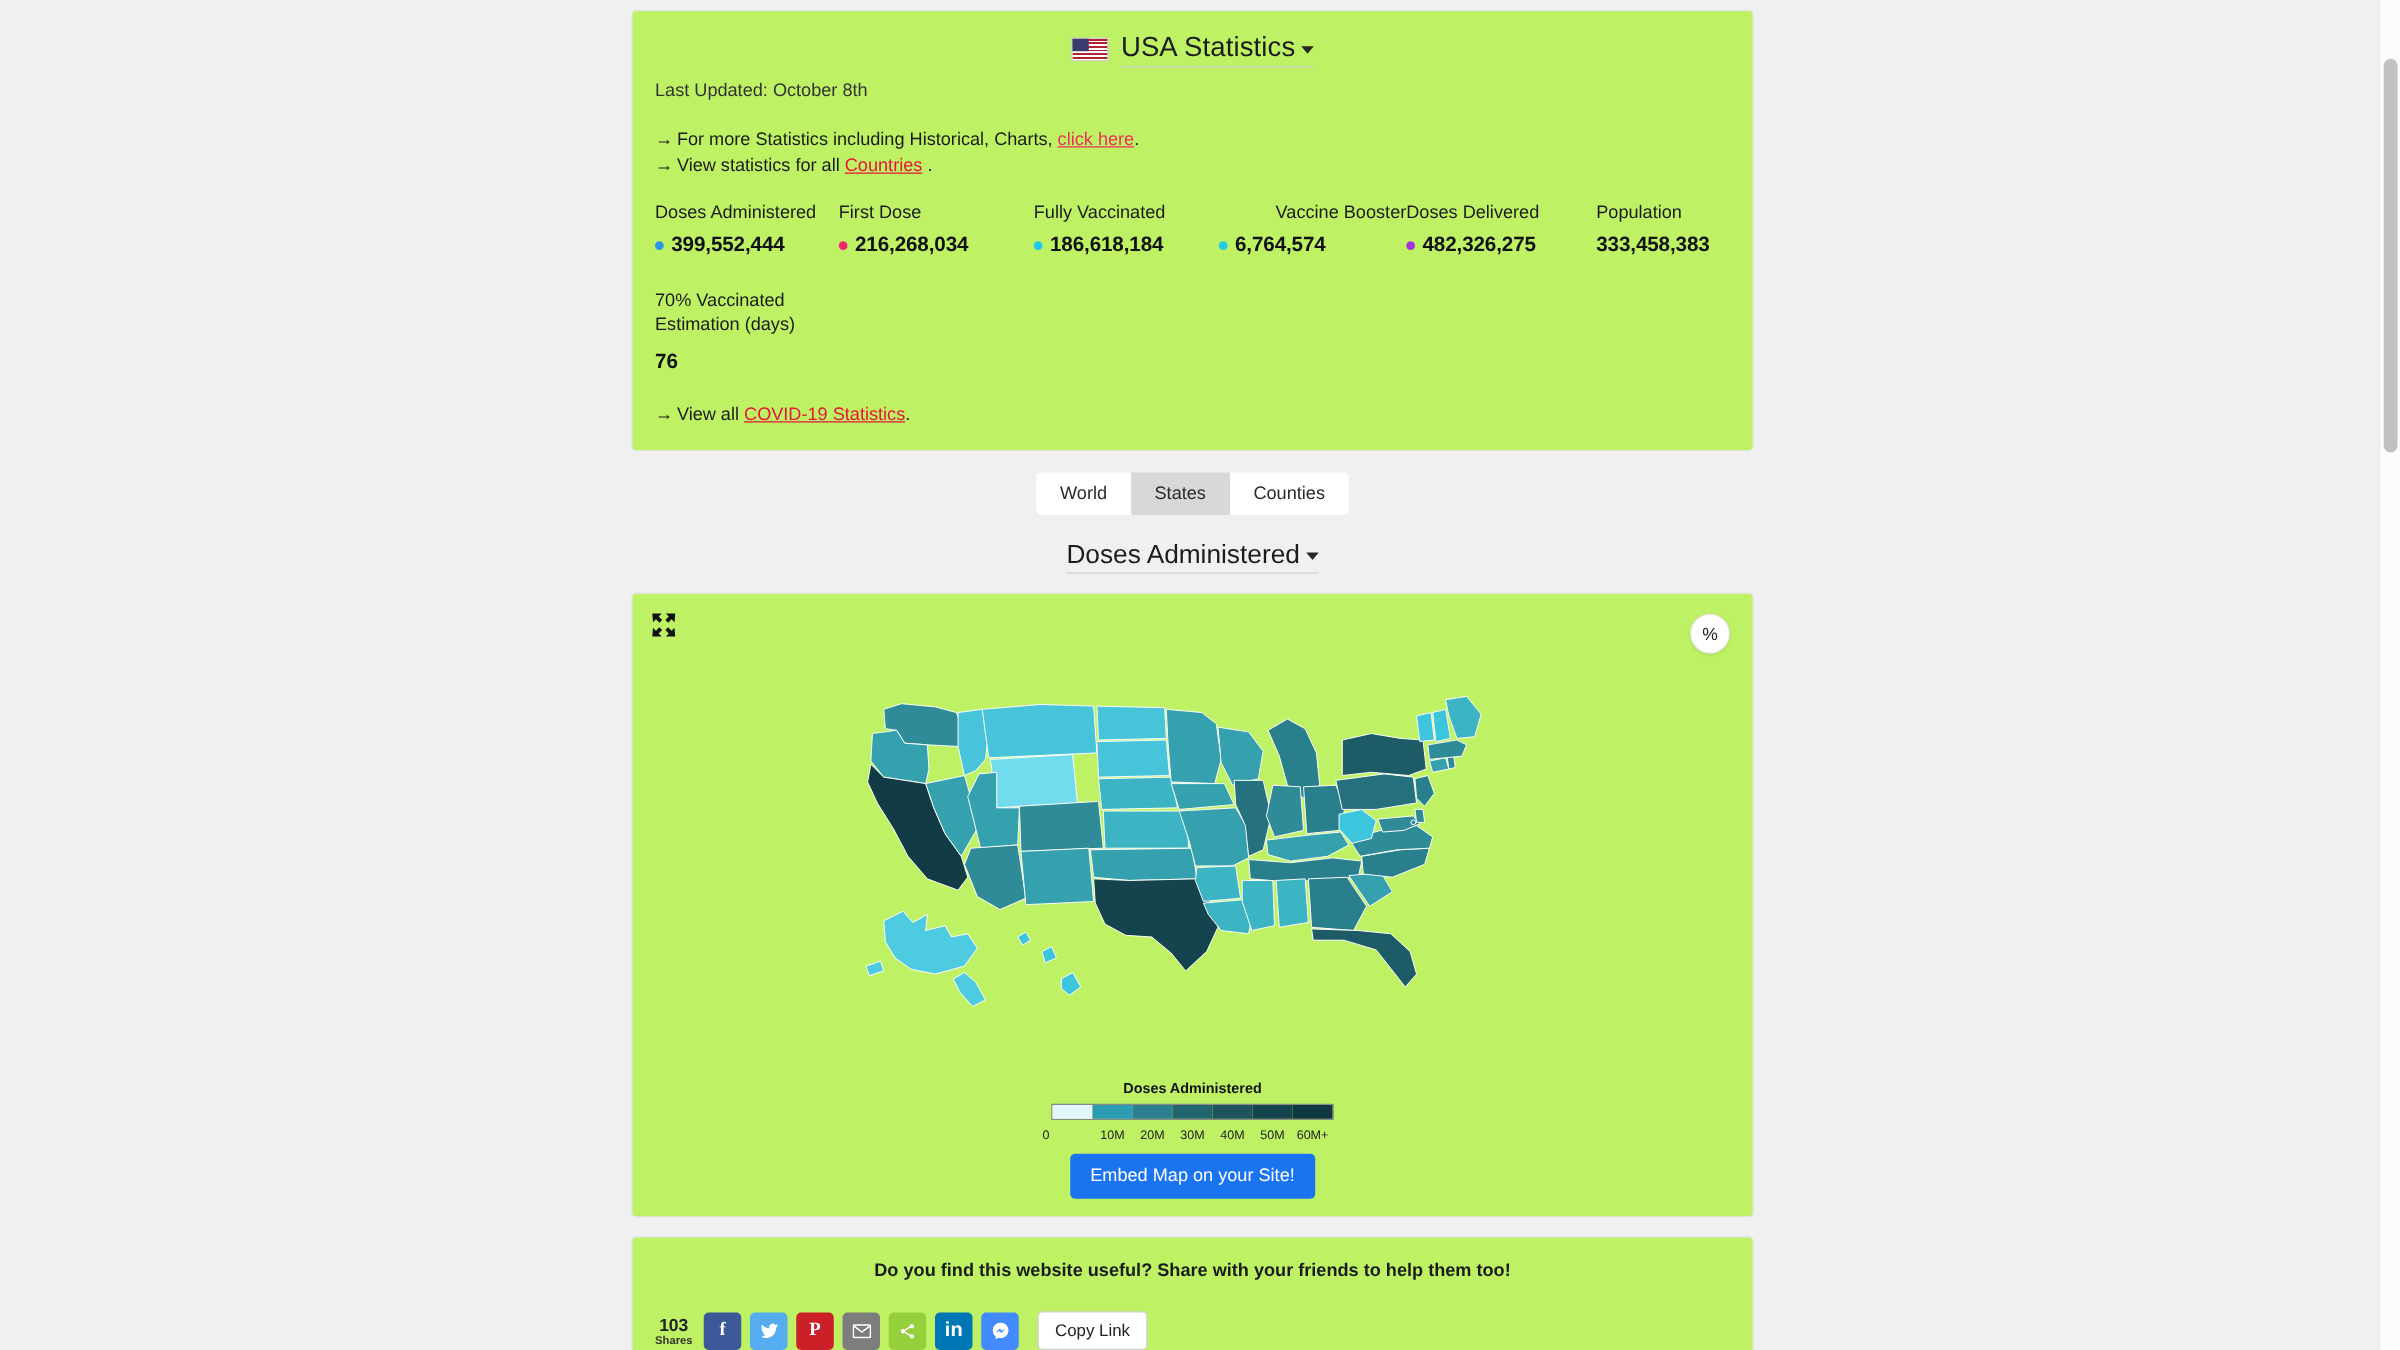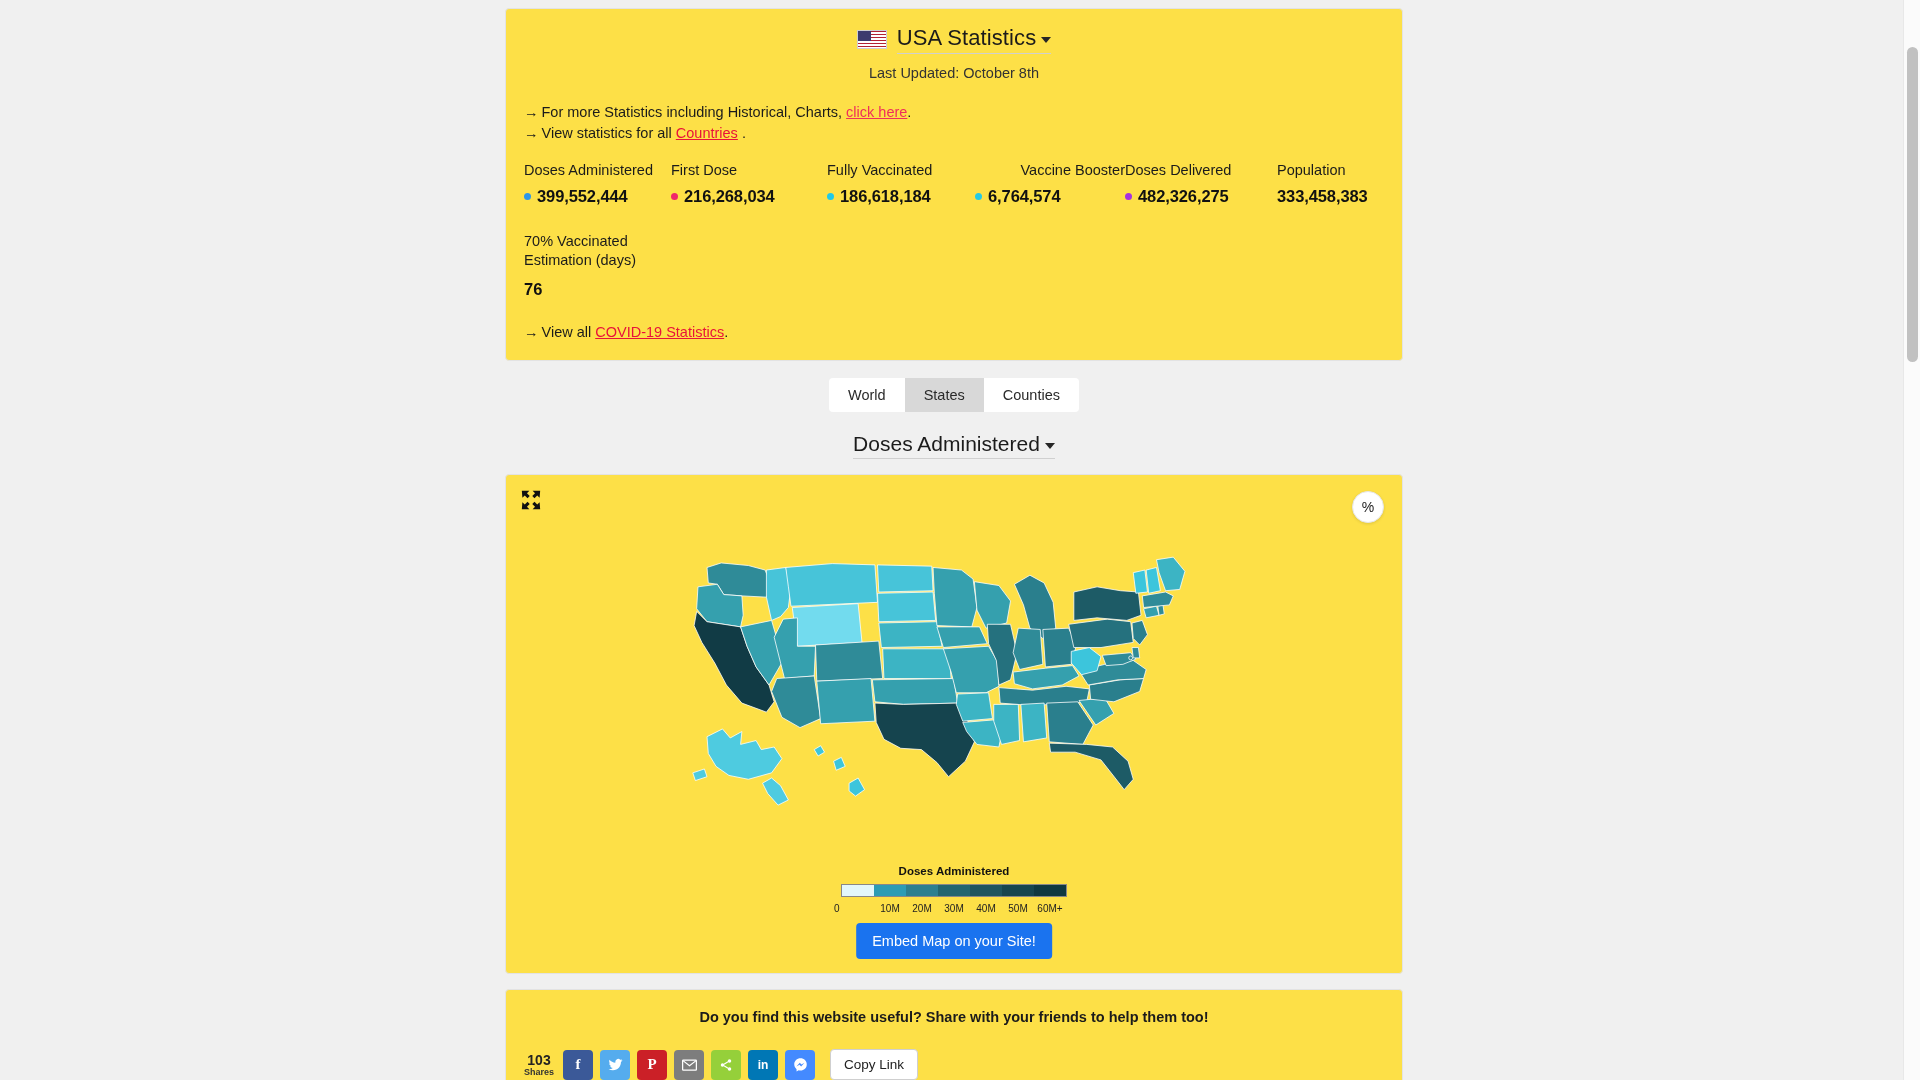"USA Statistics" .card { background: #fde047 -> #bef264 }
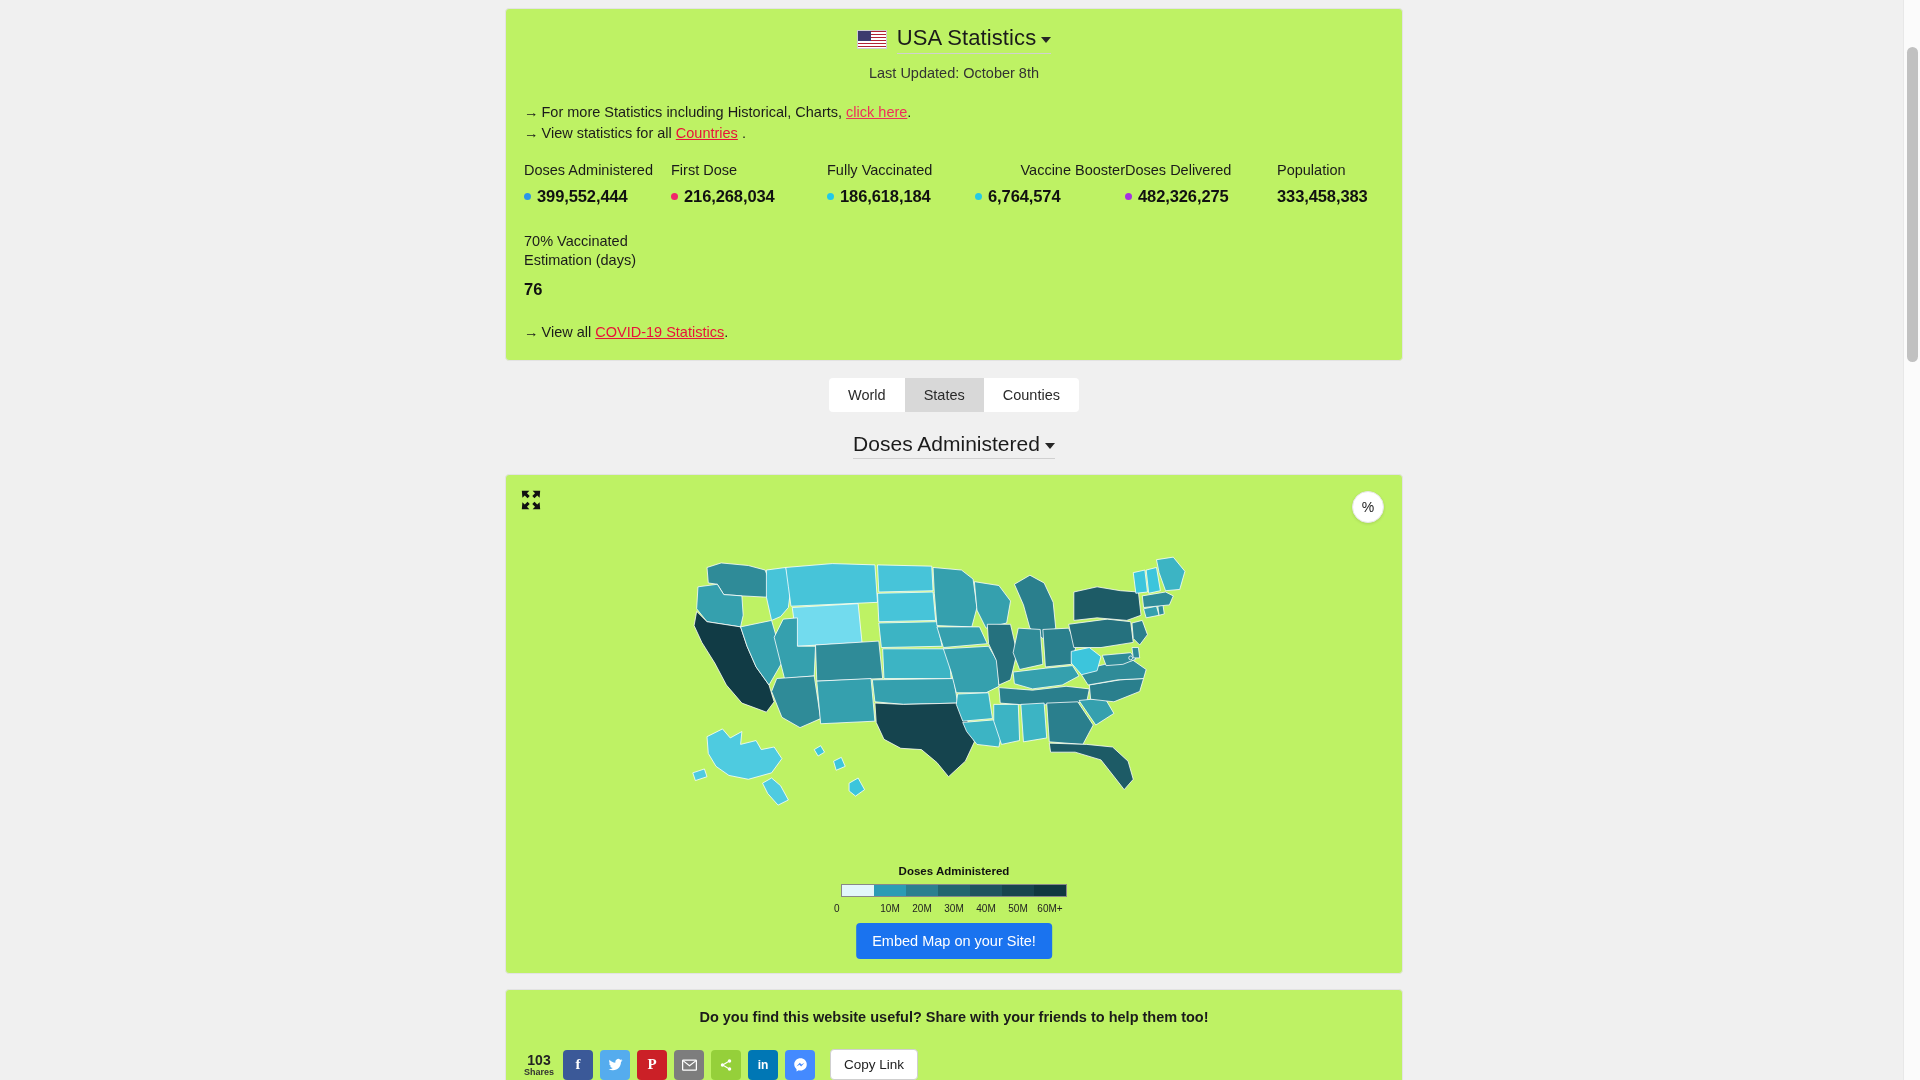"Last Updated: October 8th" .last-updated { text-align: center -> none }
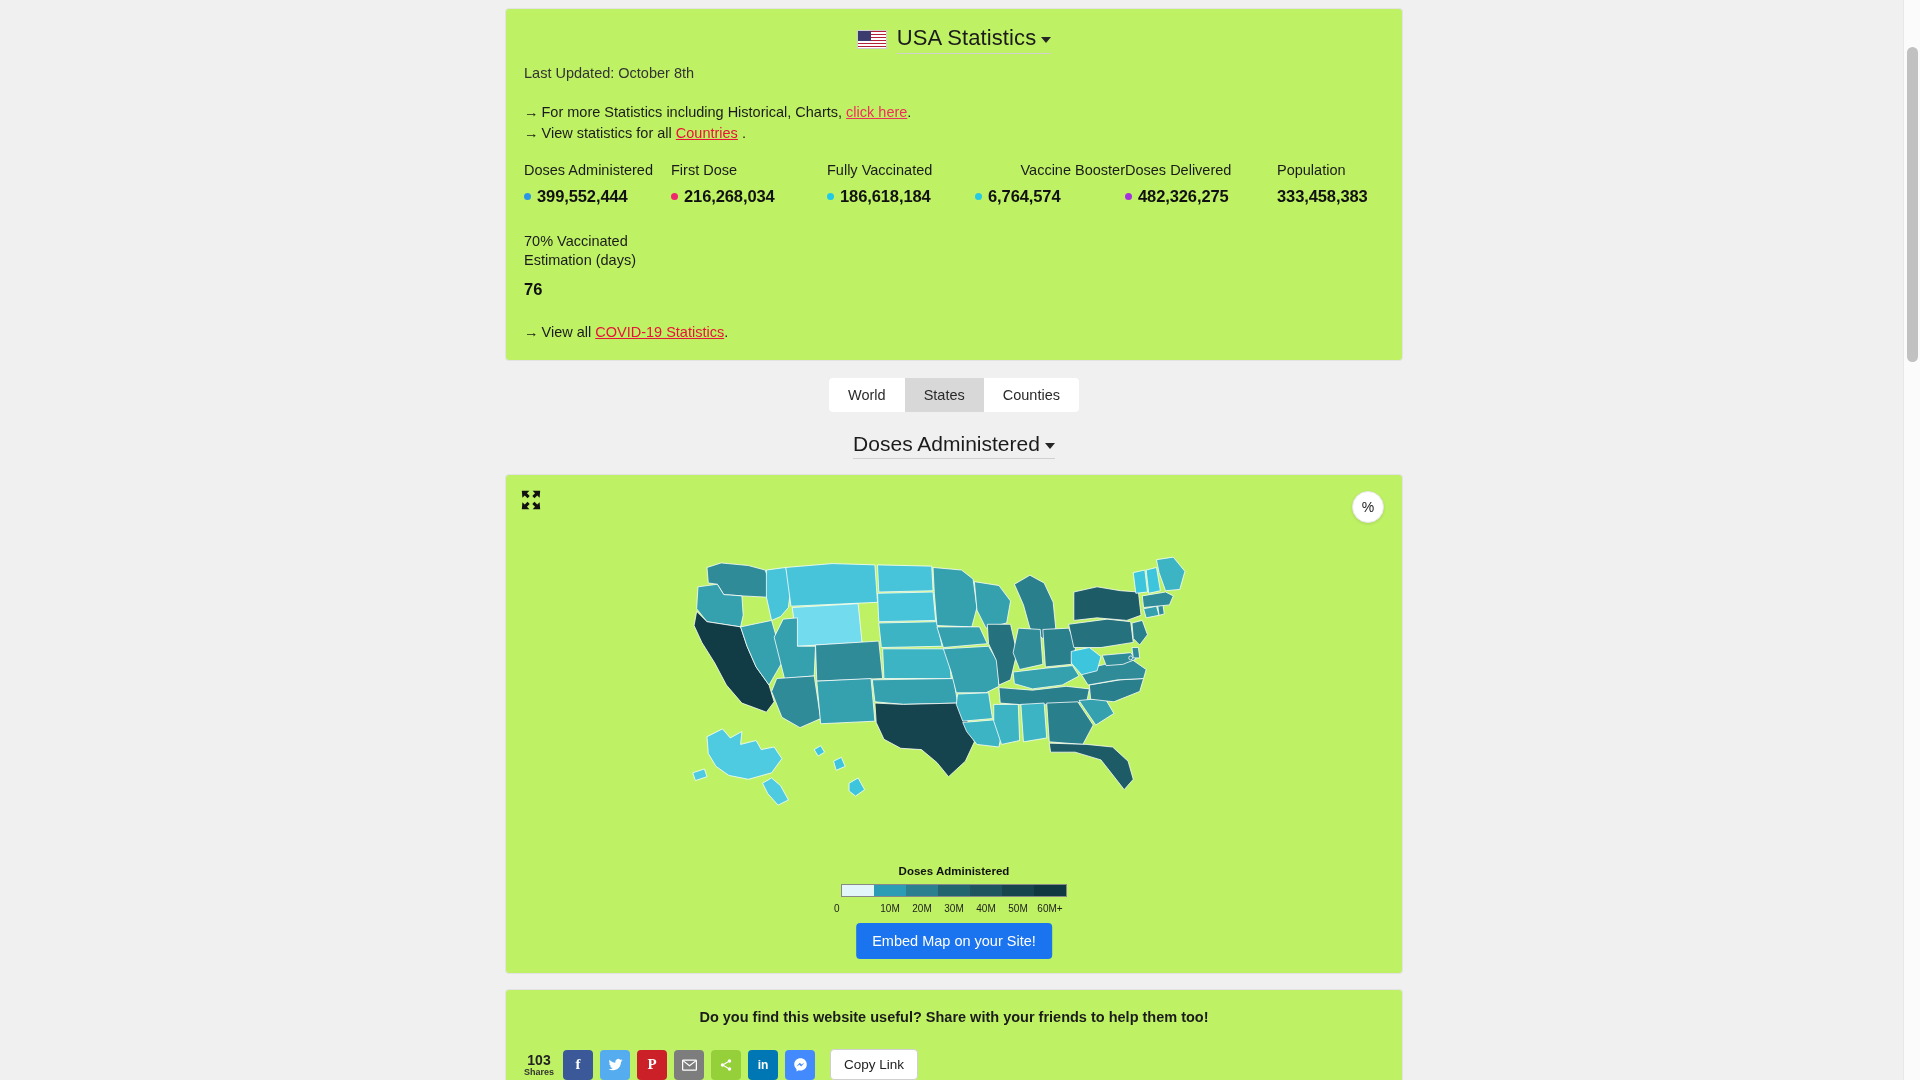"in" div.sbtn { font-size: 12px -> 16px }
